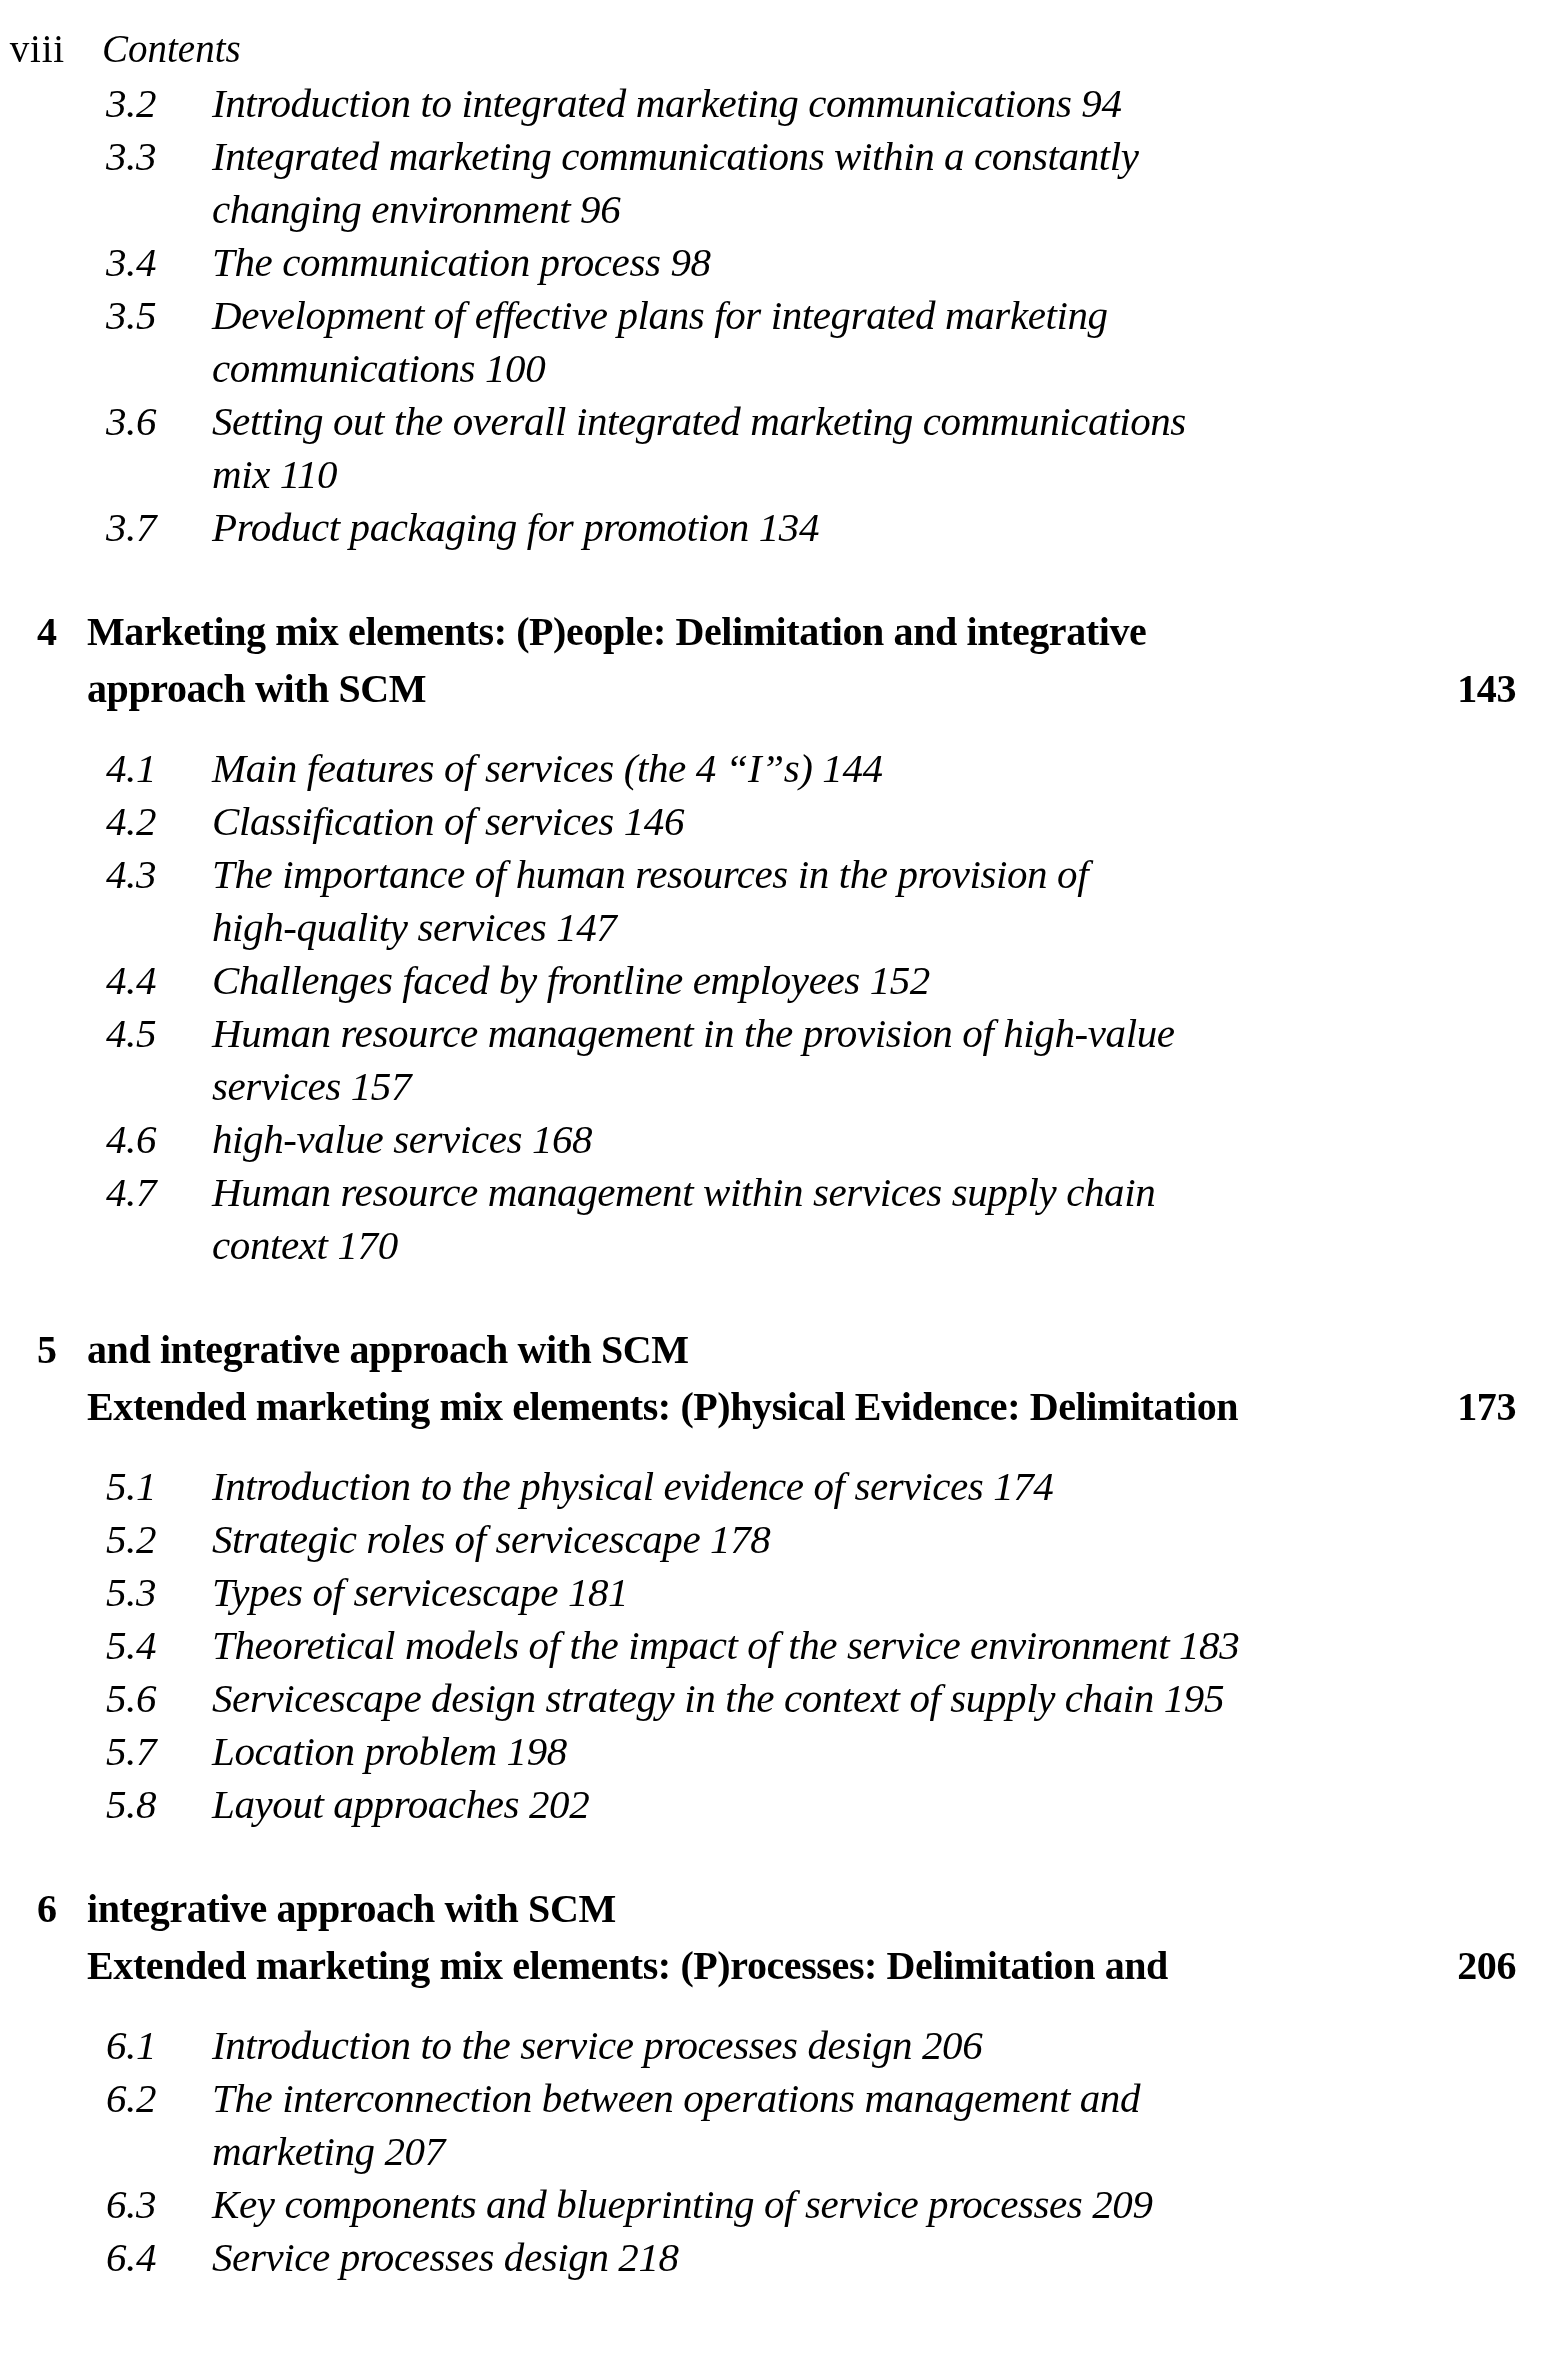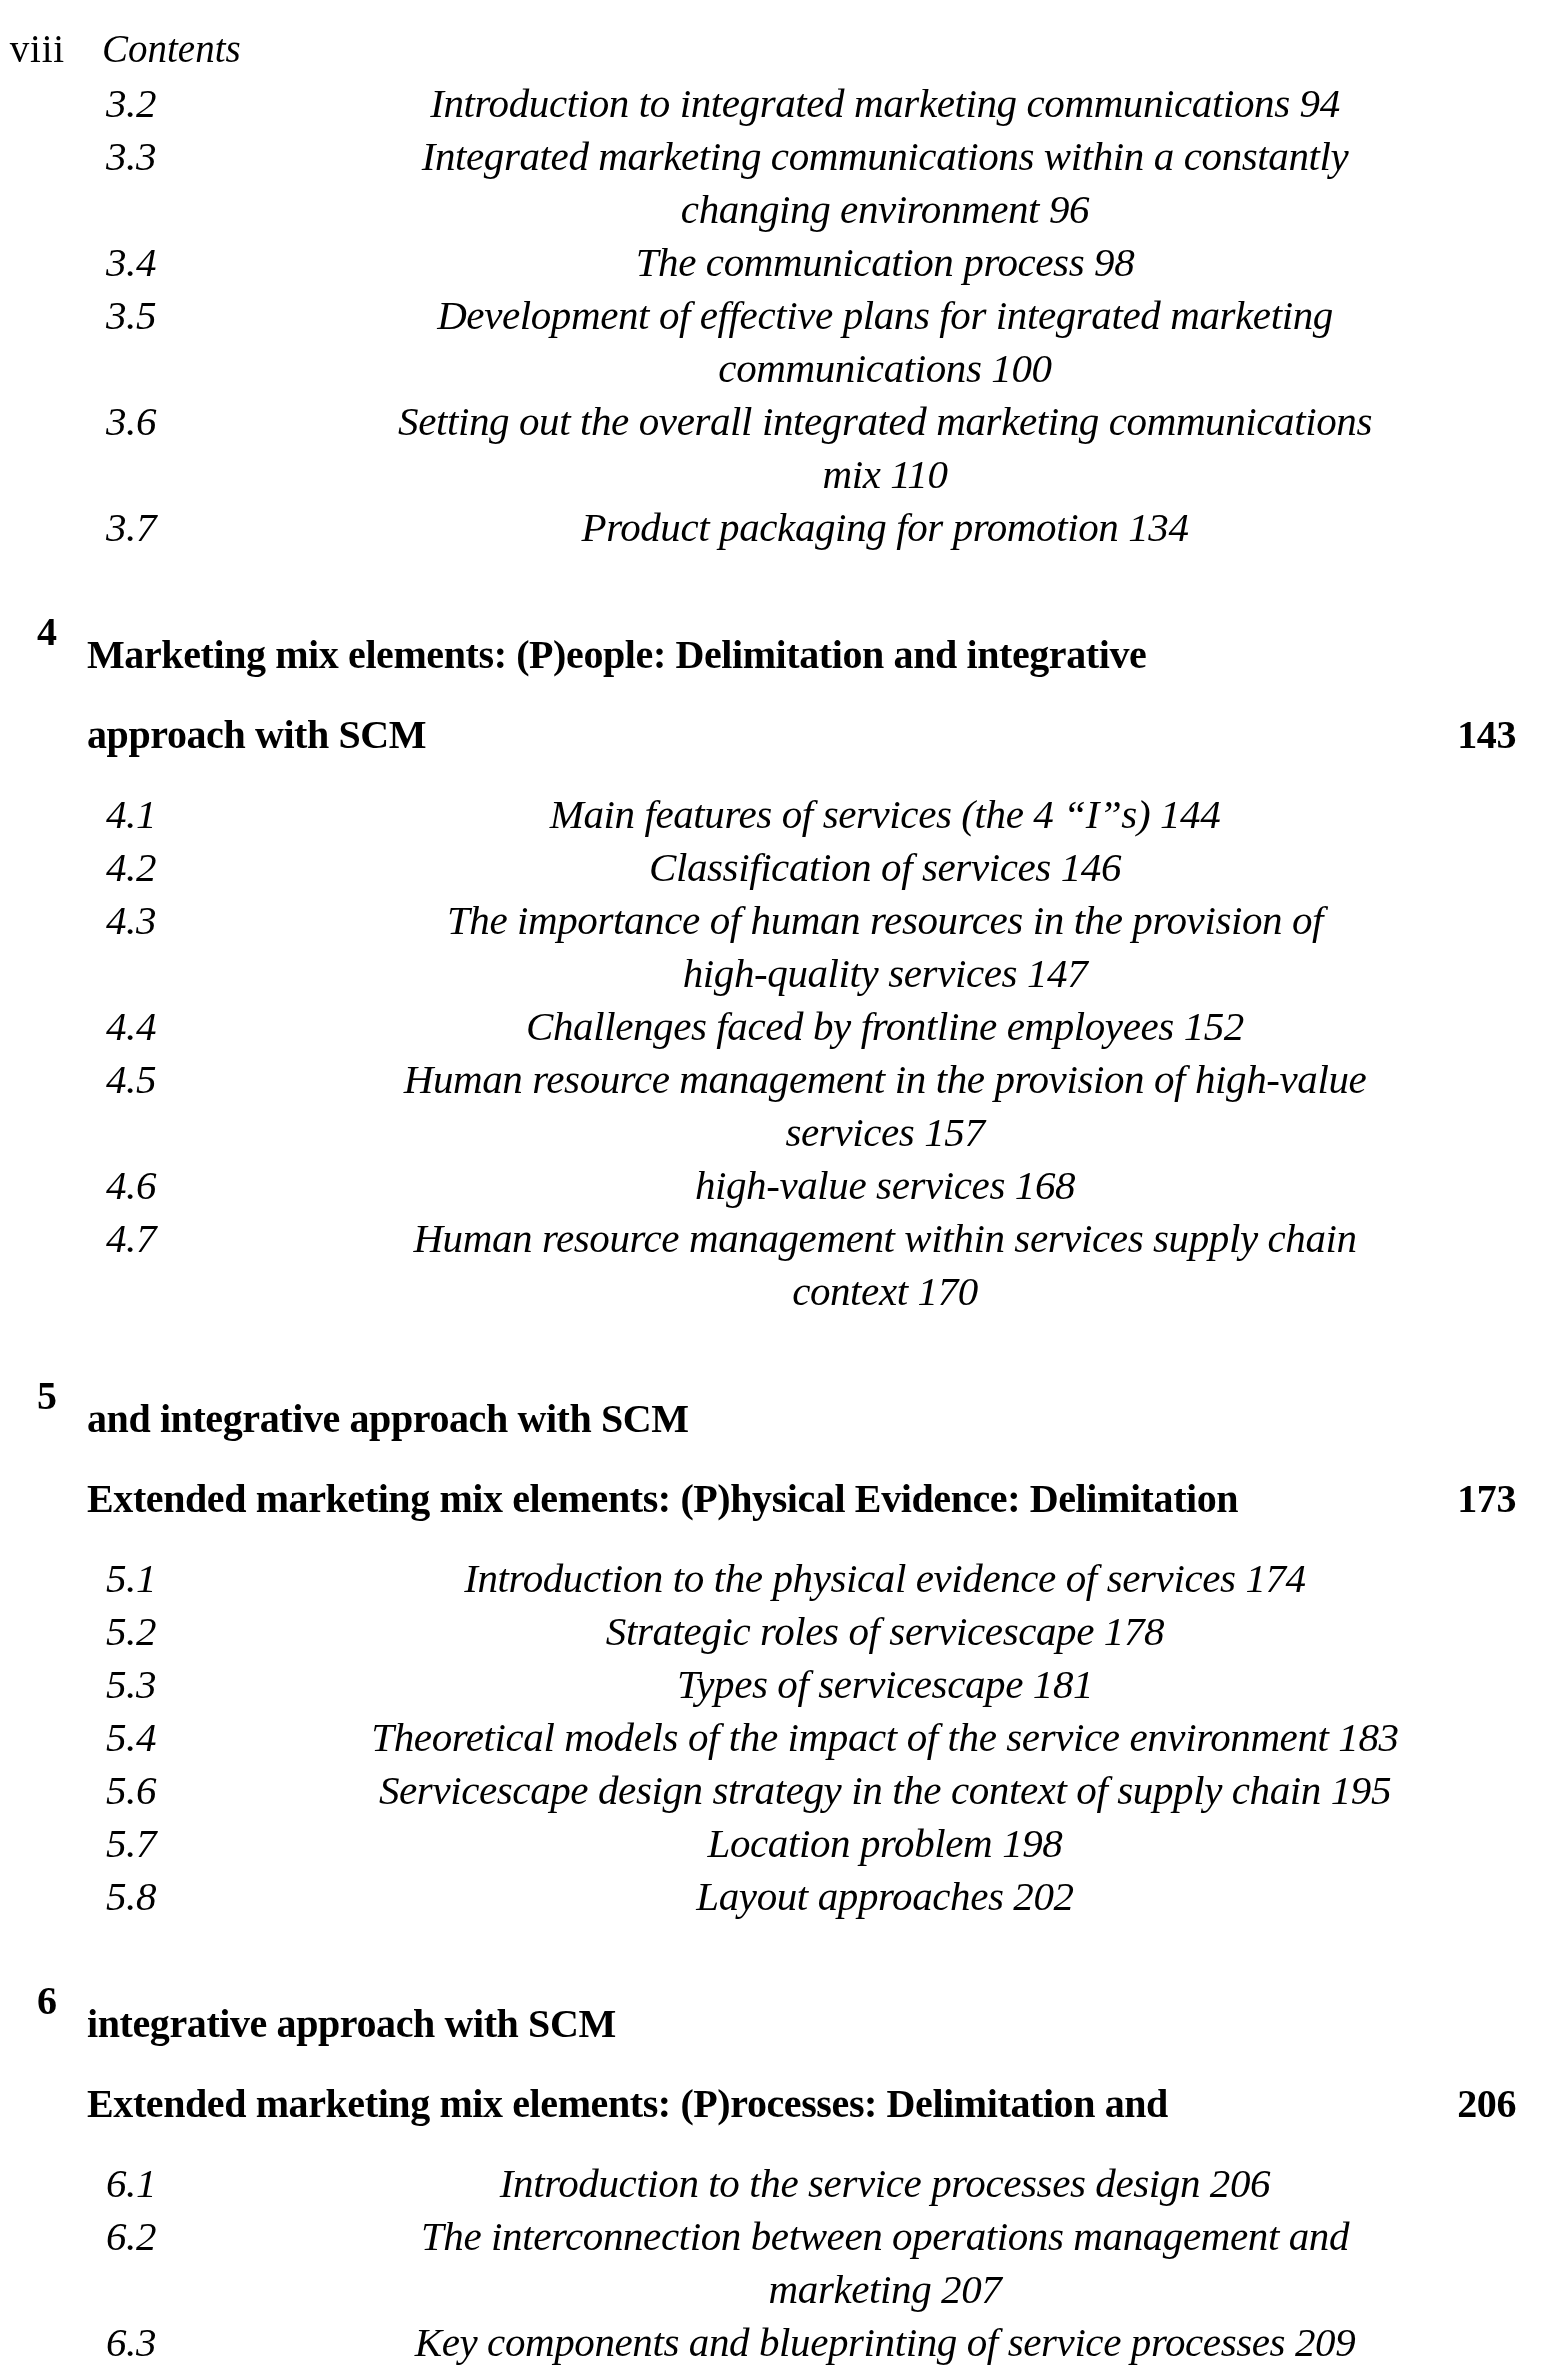"Introduction to integrated marketing" .entry .lines { text-align: center -> none }
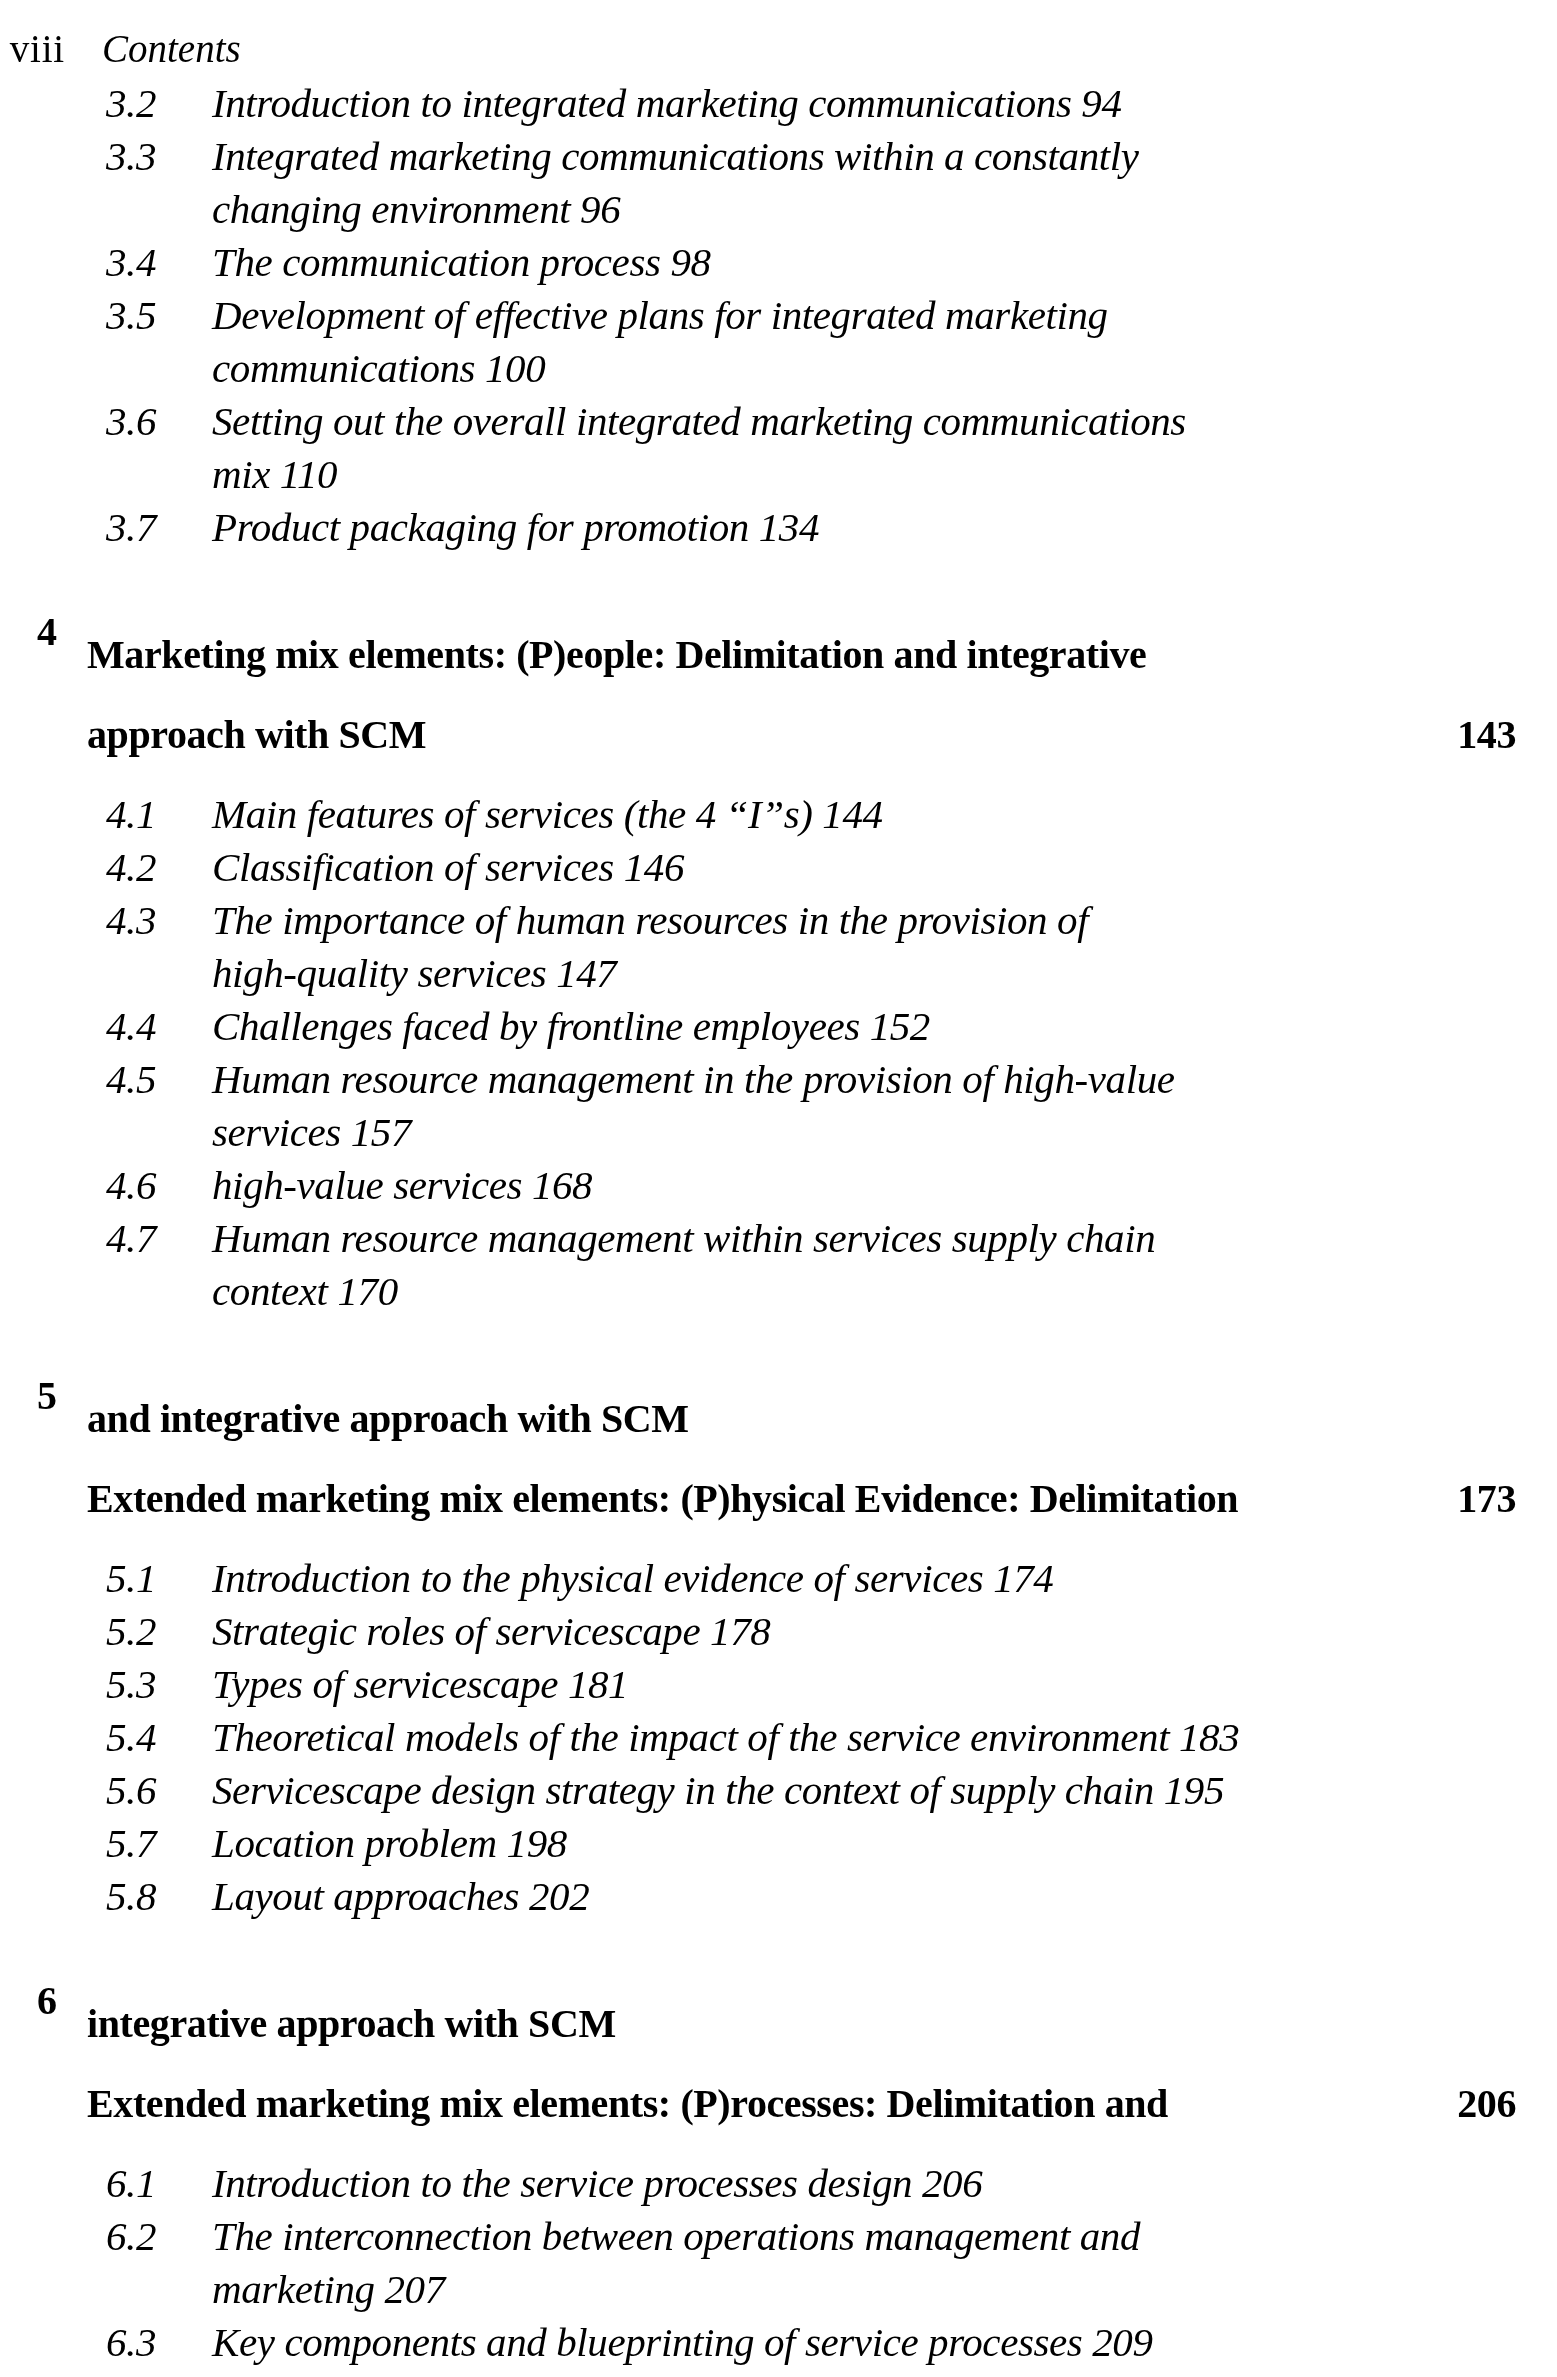"Marketing mix elements: (P)eople:" .chapter .ch-title .line { margin-top: 23px -> none }
